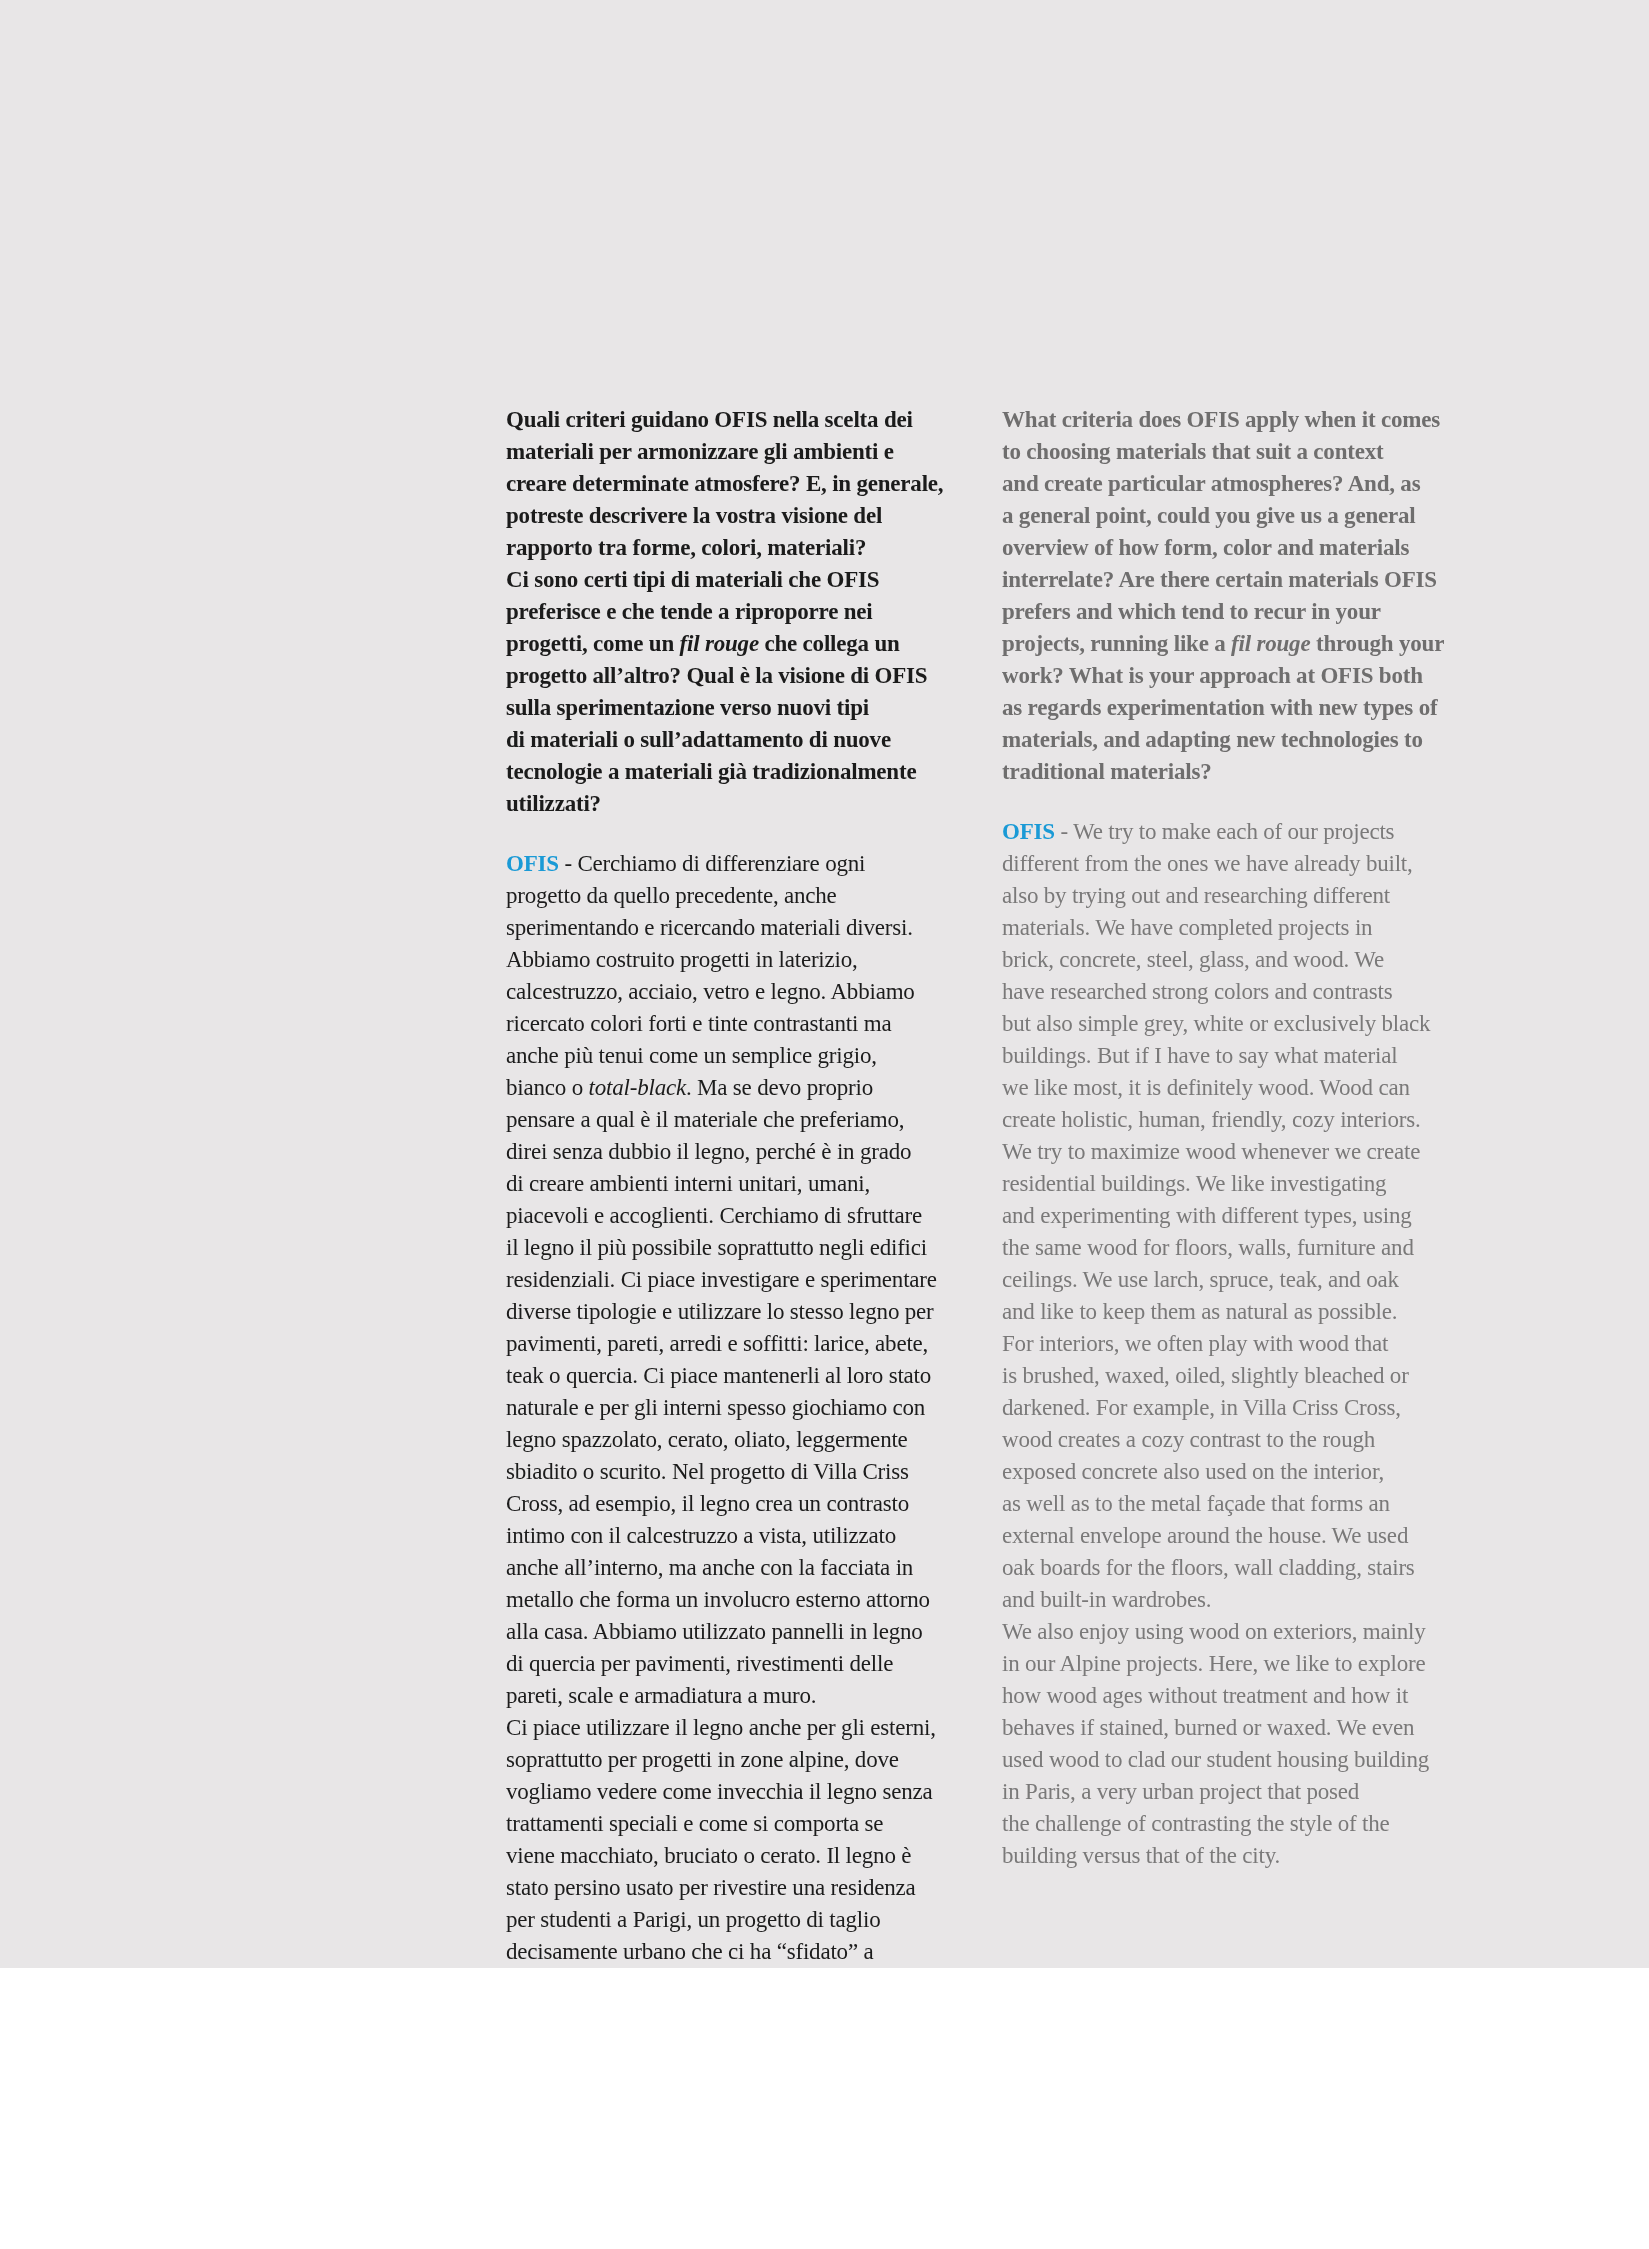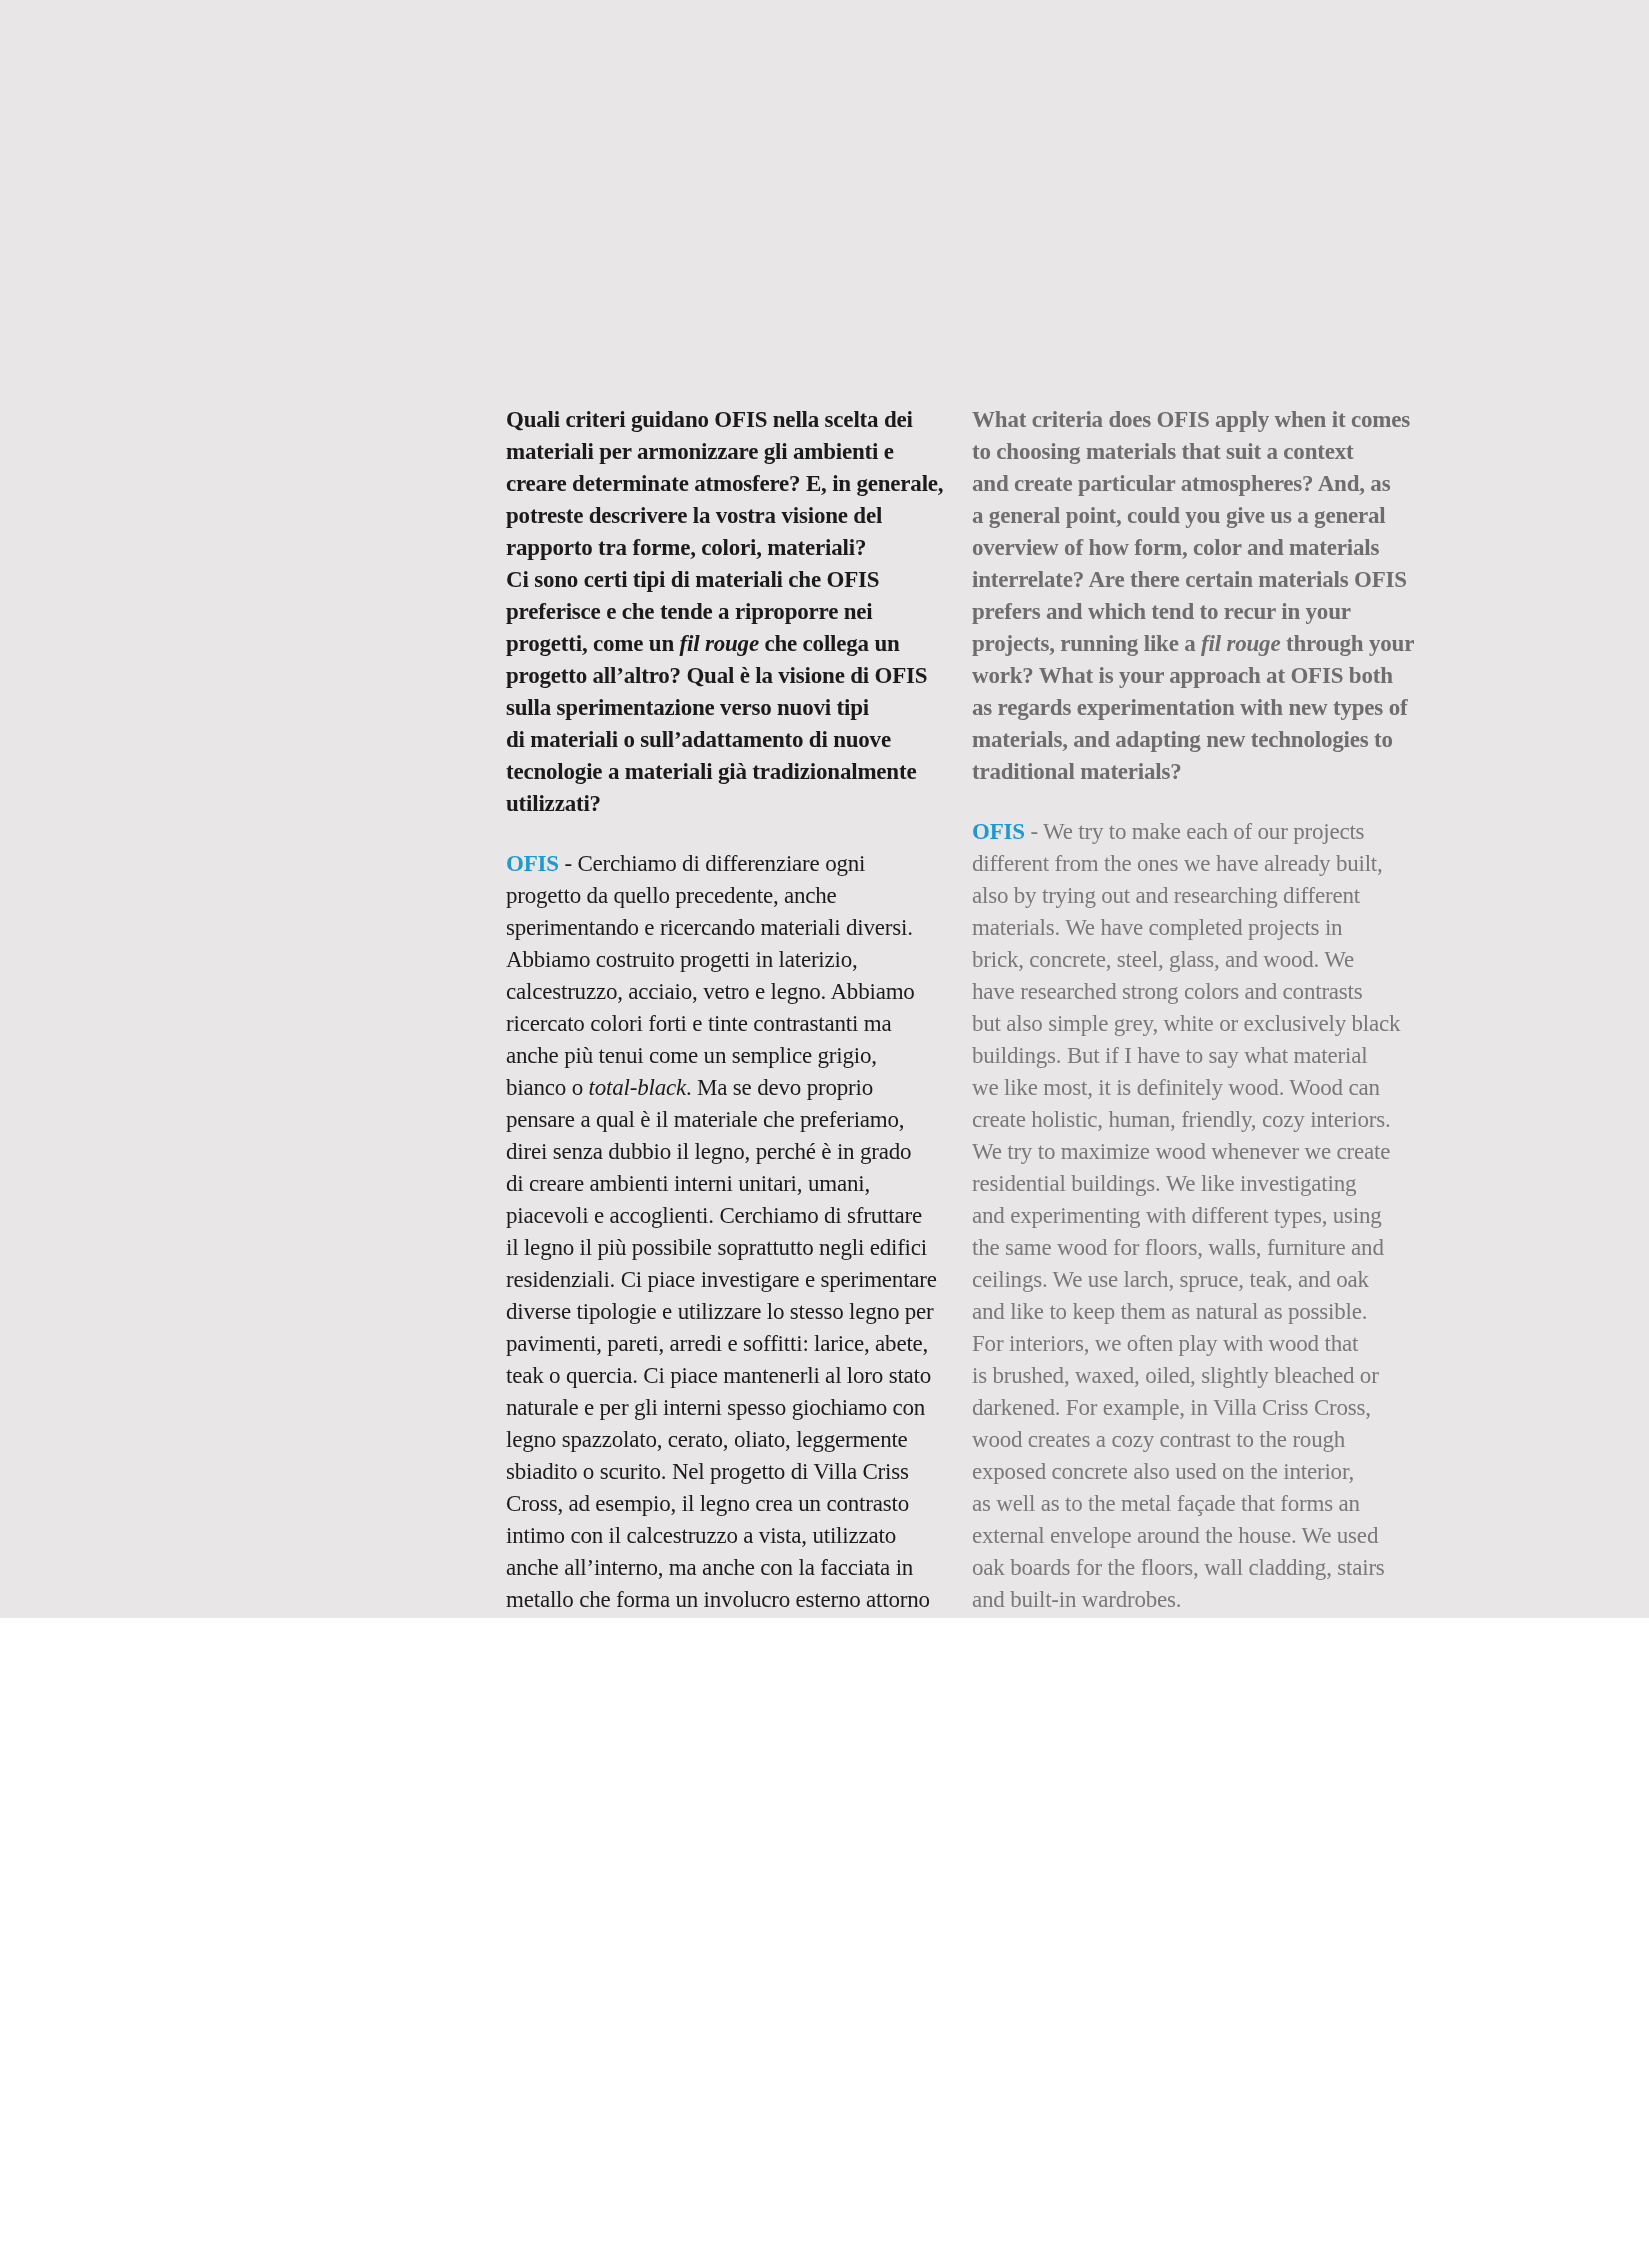"Quali criteri guidano OFIS nella" .page { height: 1618px -> 1968px }
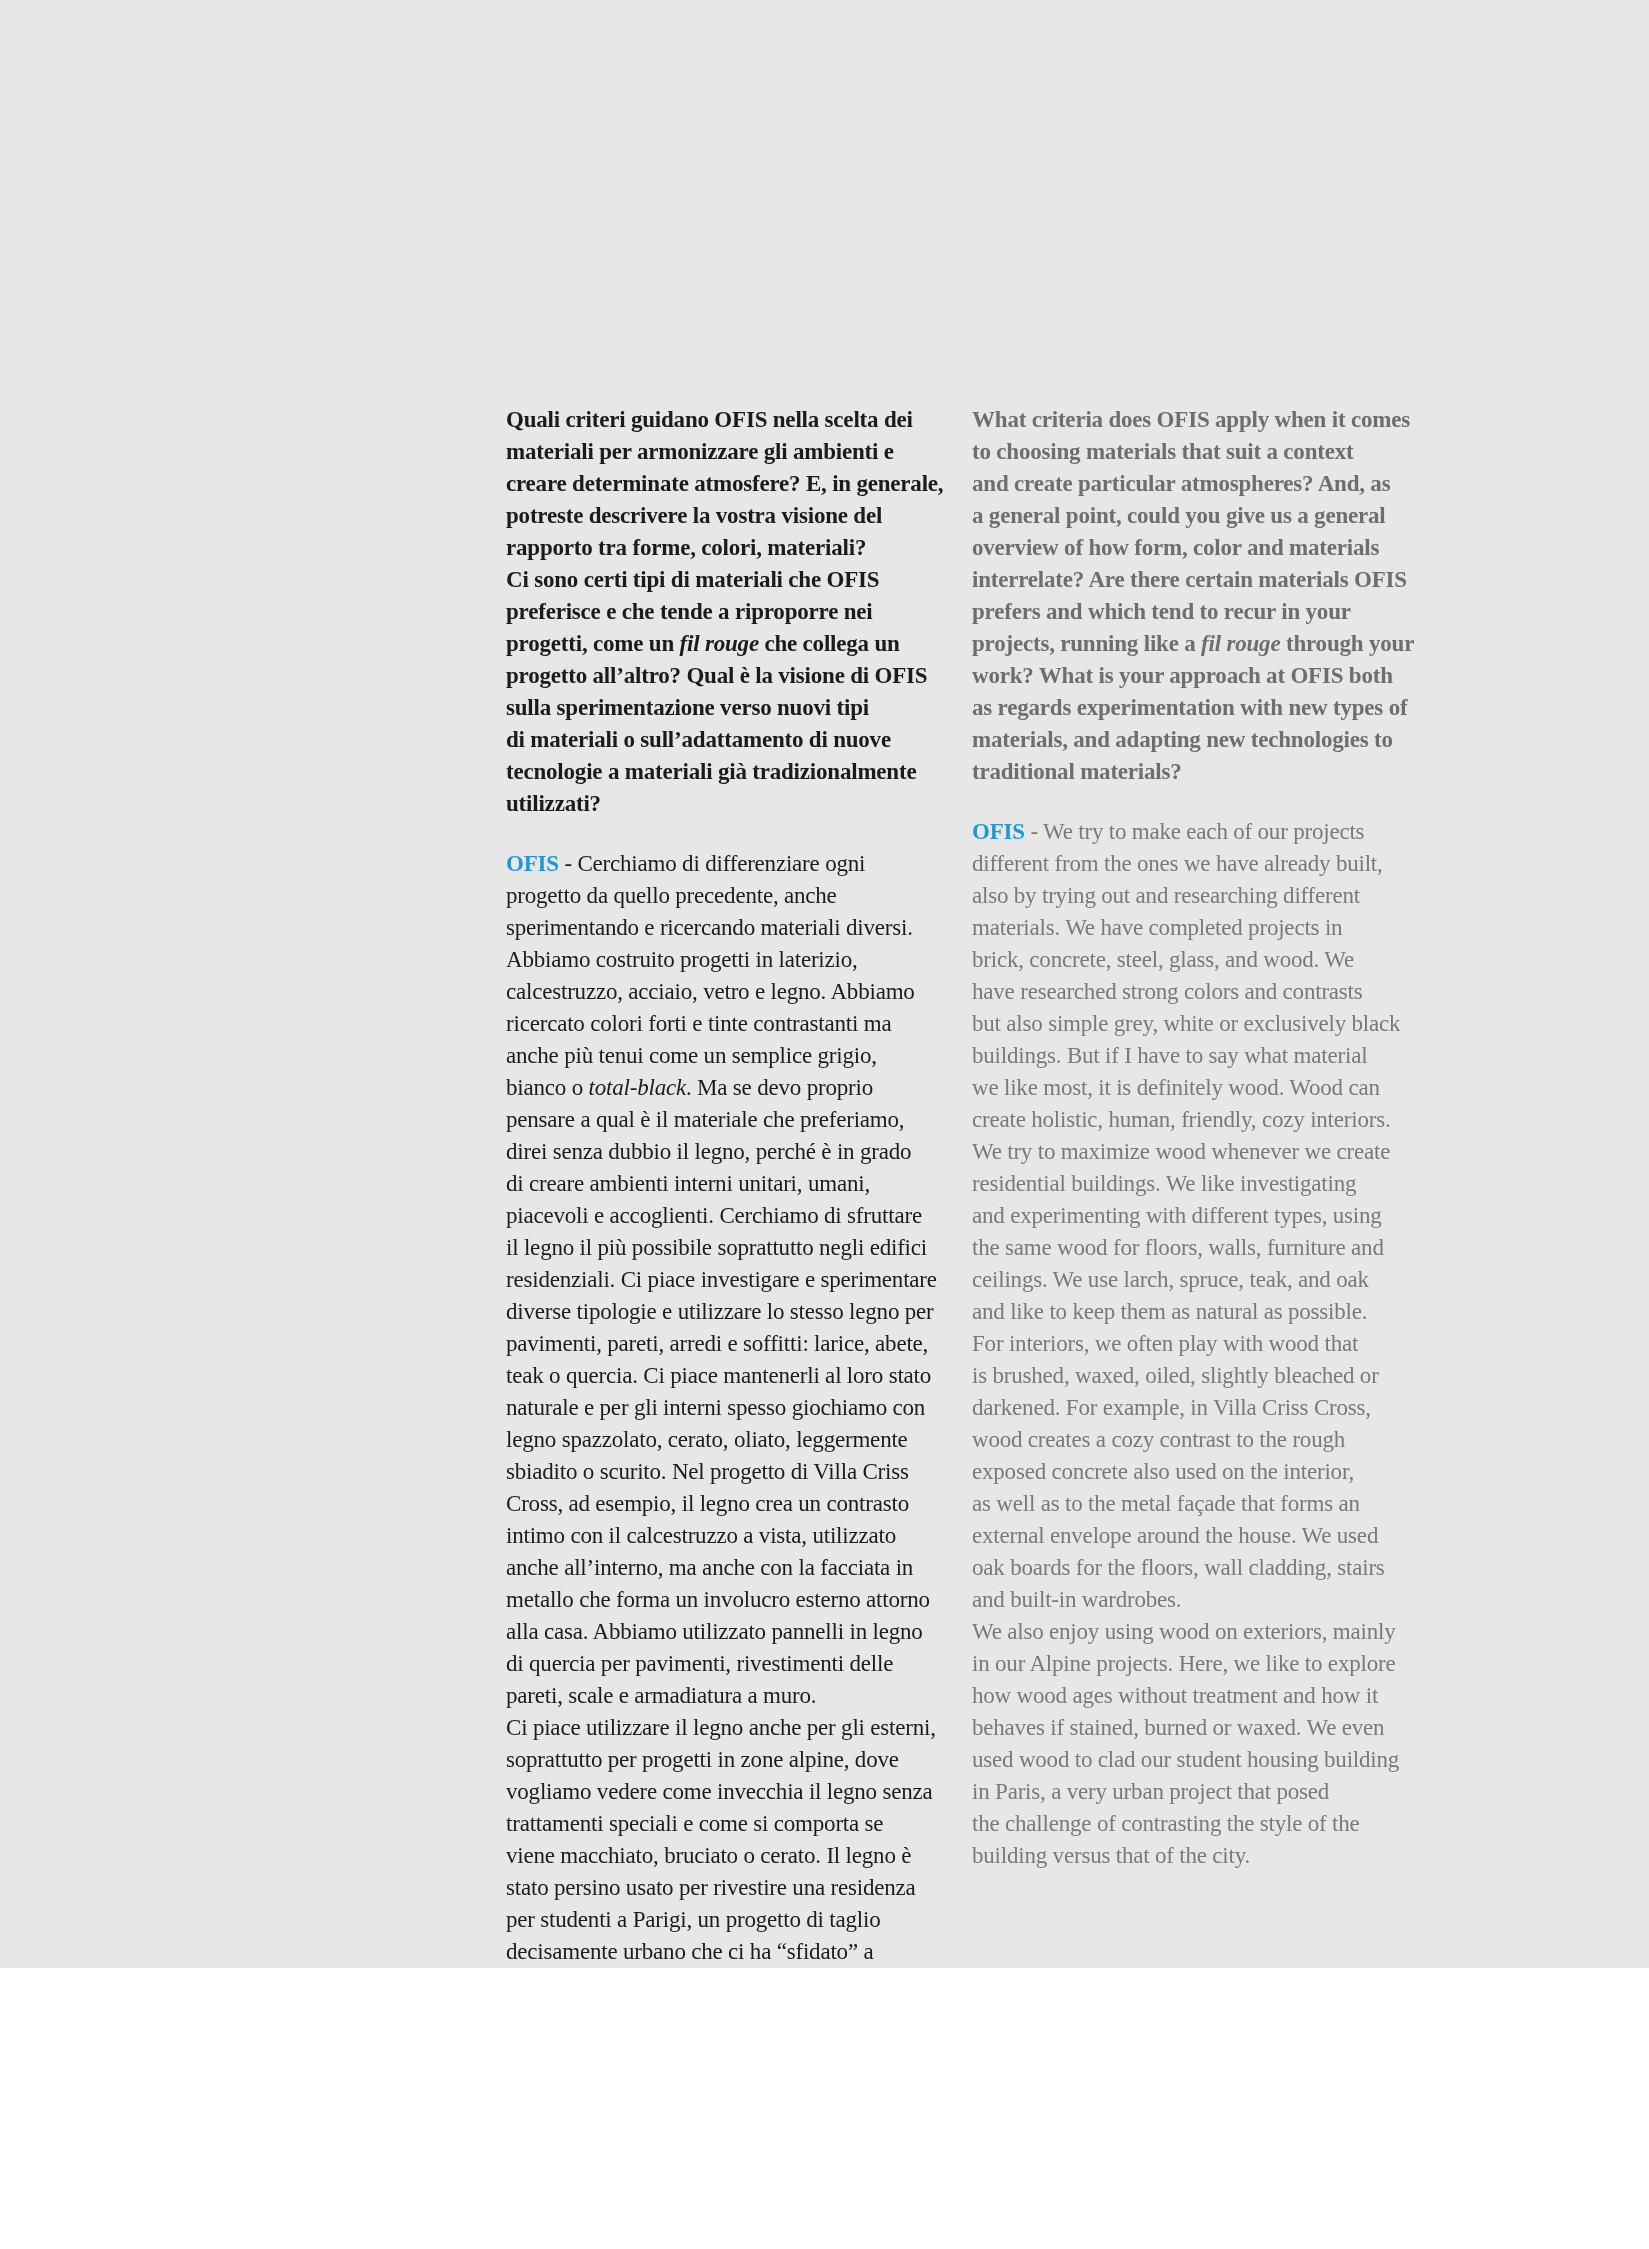"What criteria does OFIS apply" .col-right { left: 972px -> 1002px }
